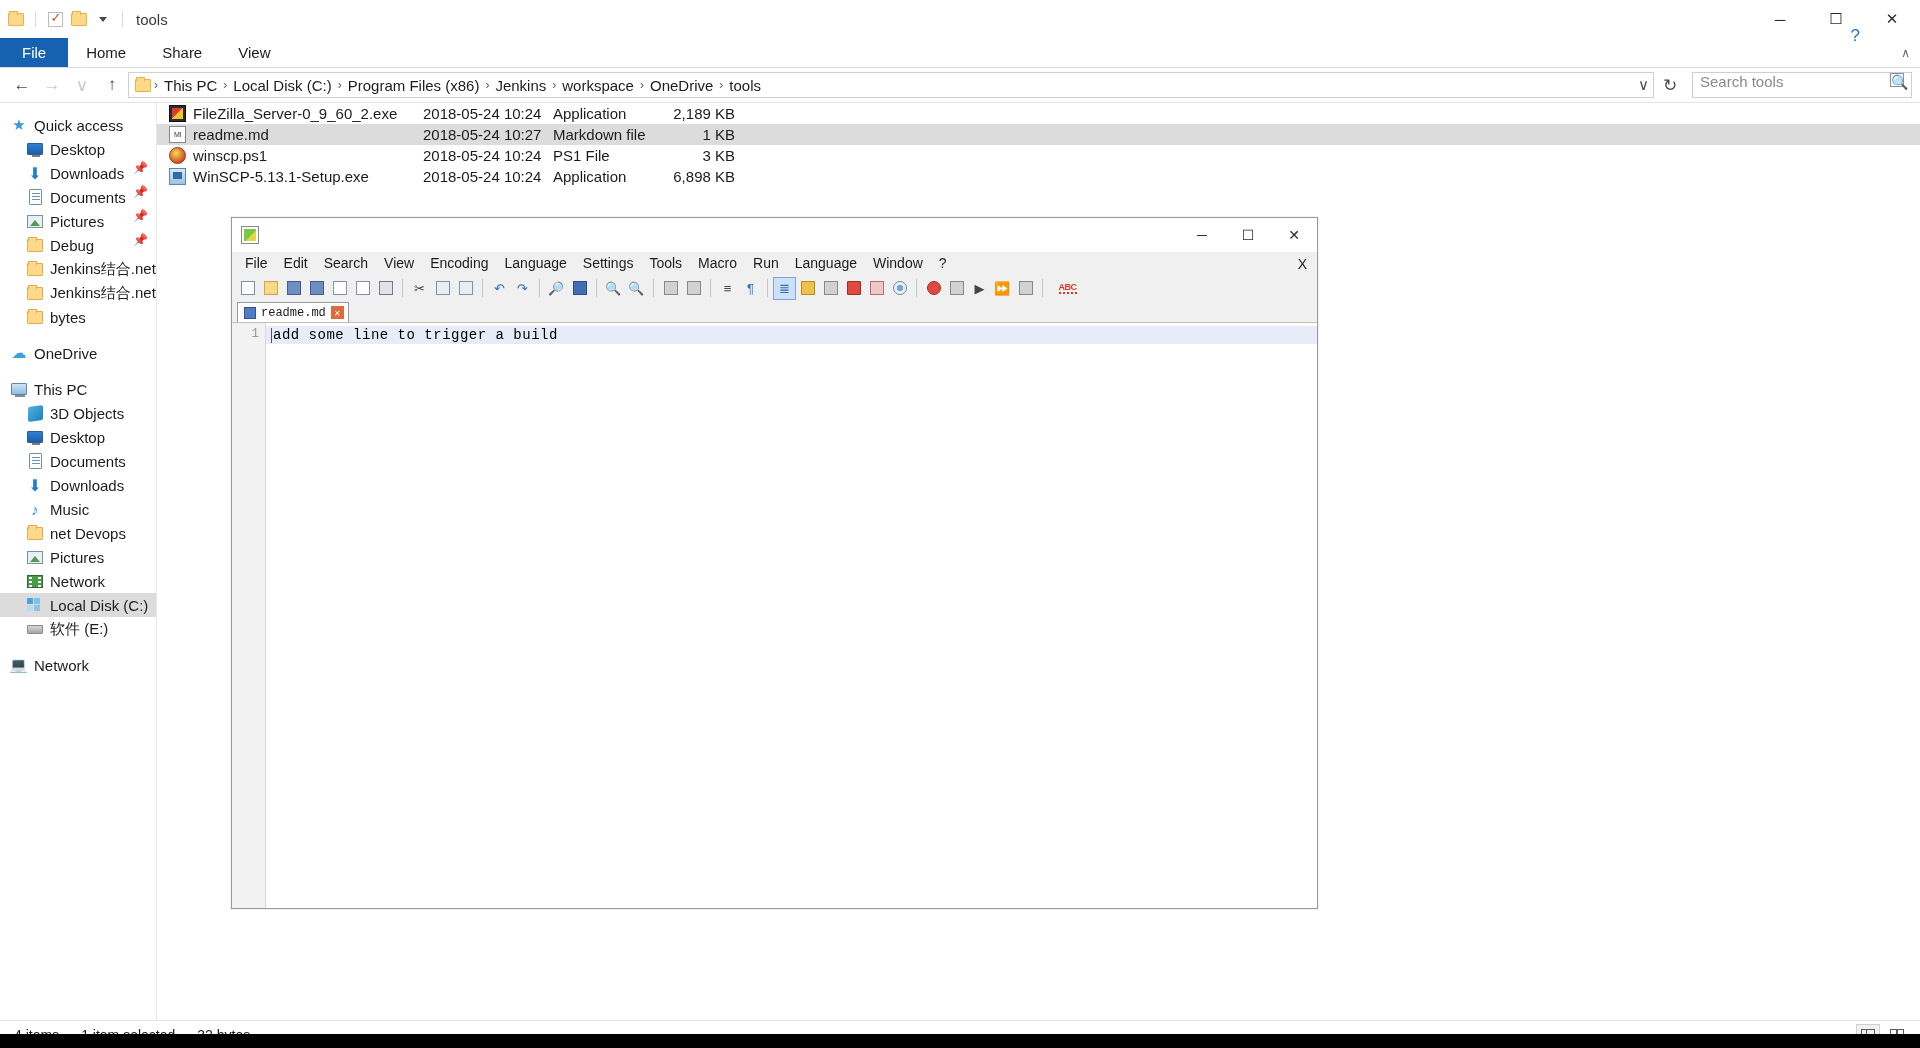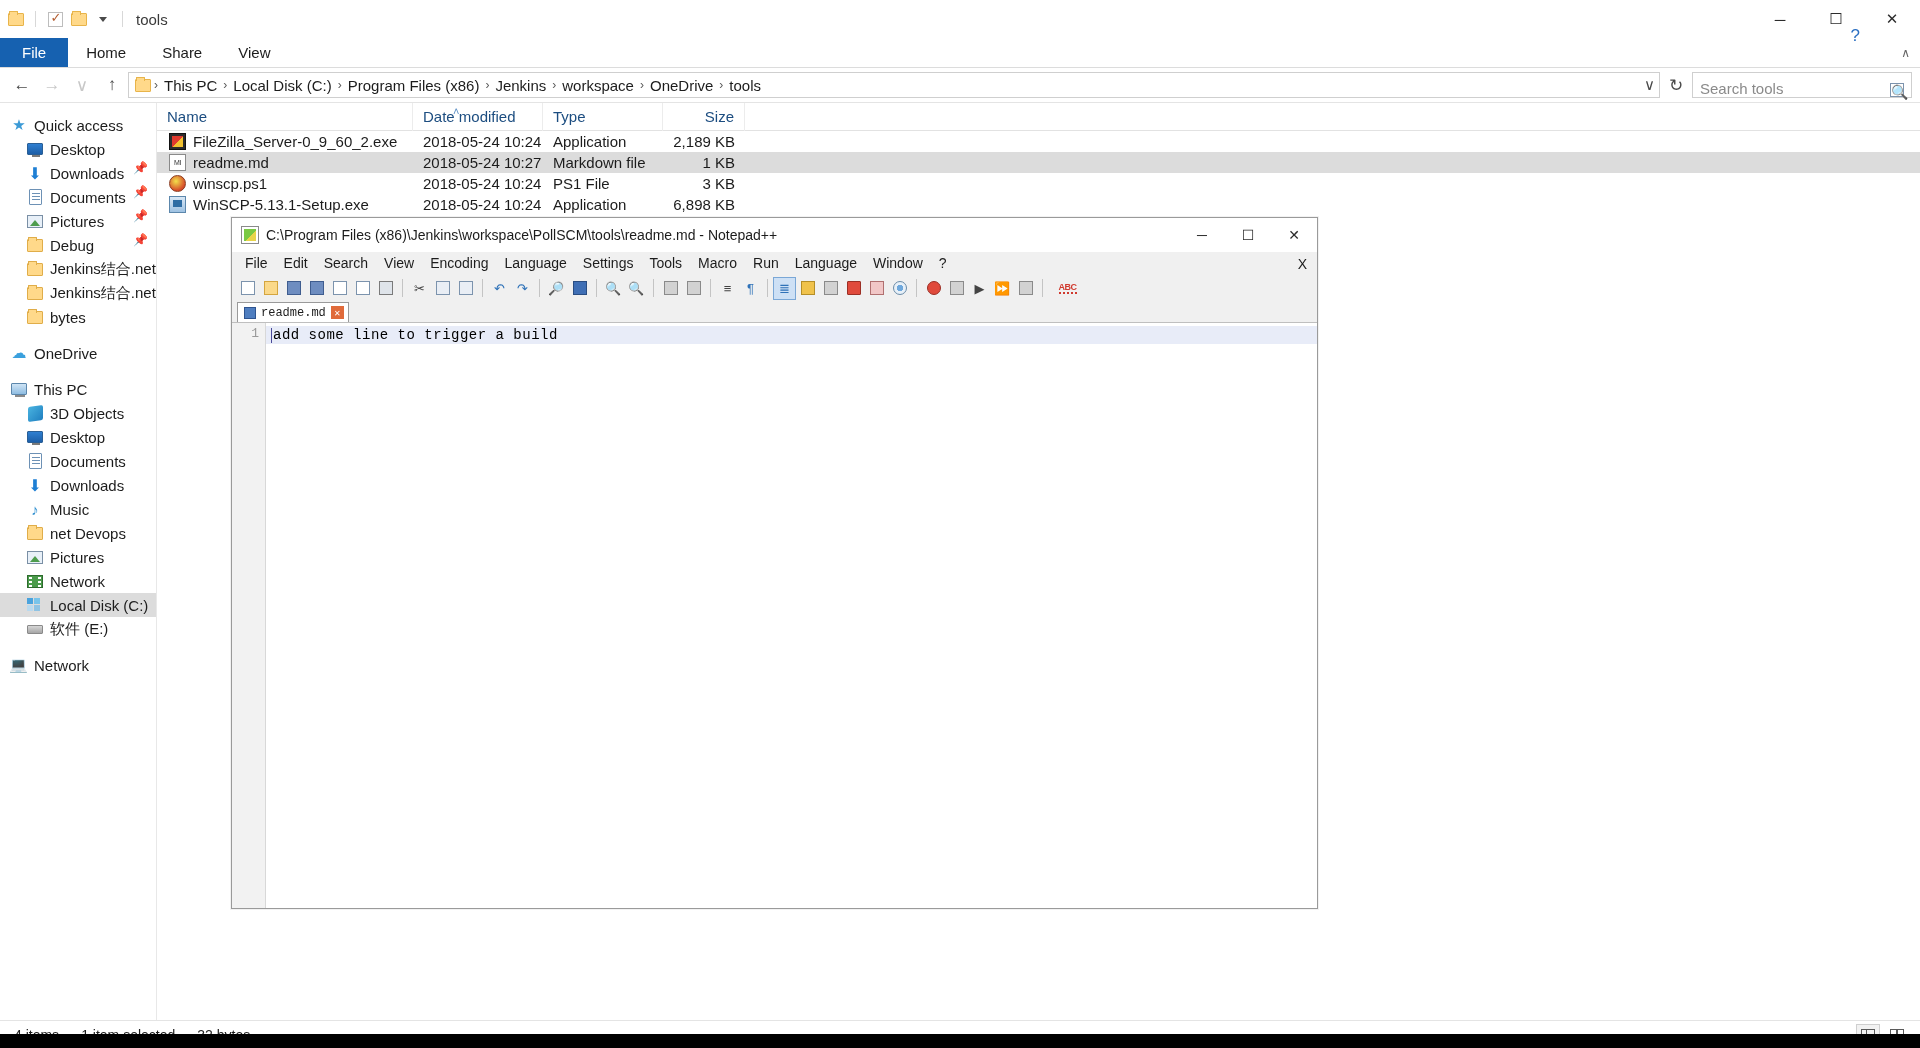"Search tools" .searchfield { align-items: flex-end -> flex-start; margin-left: none -> 6px }
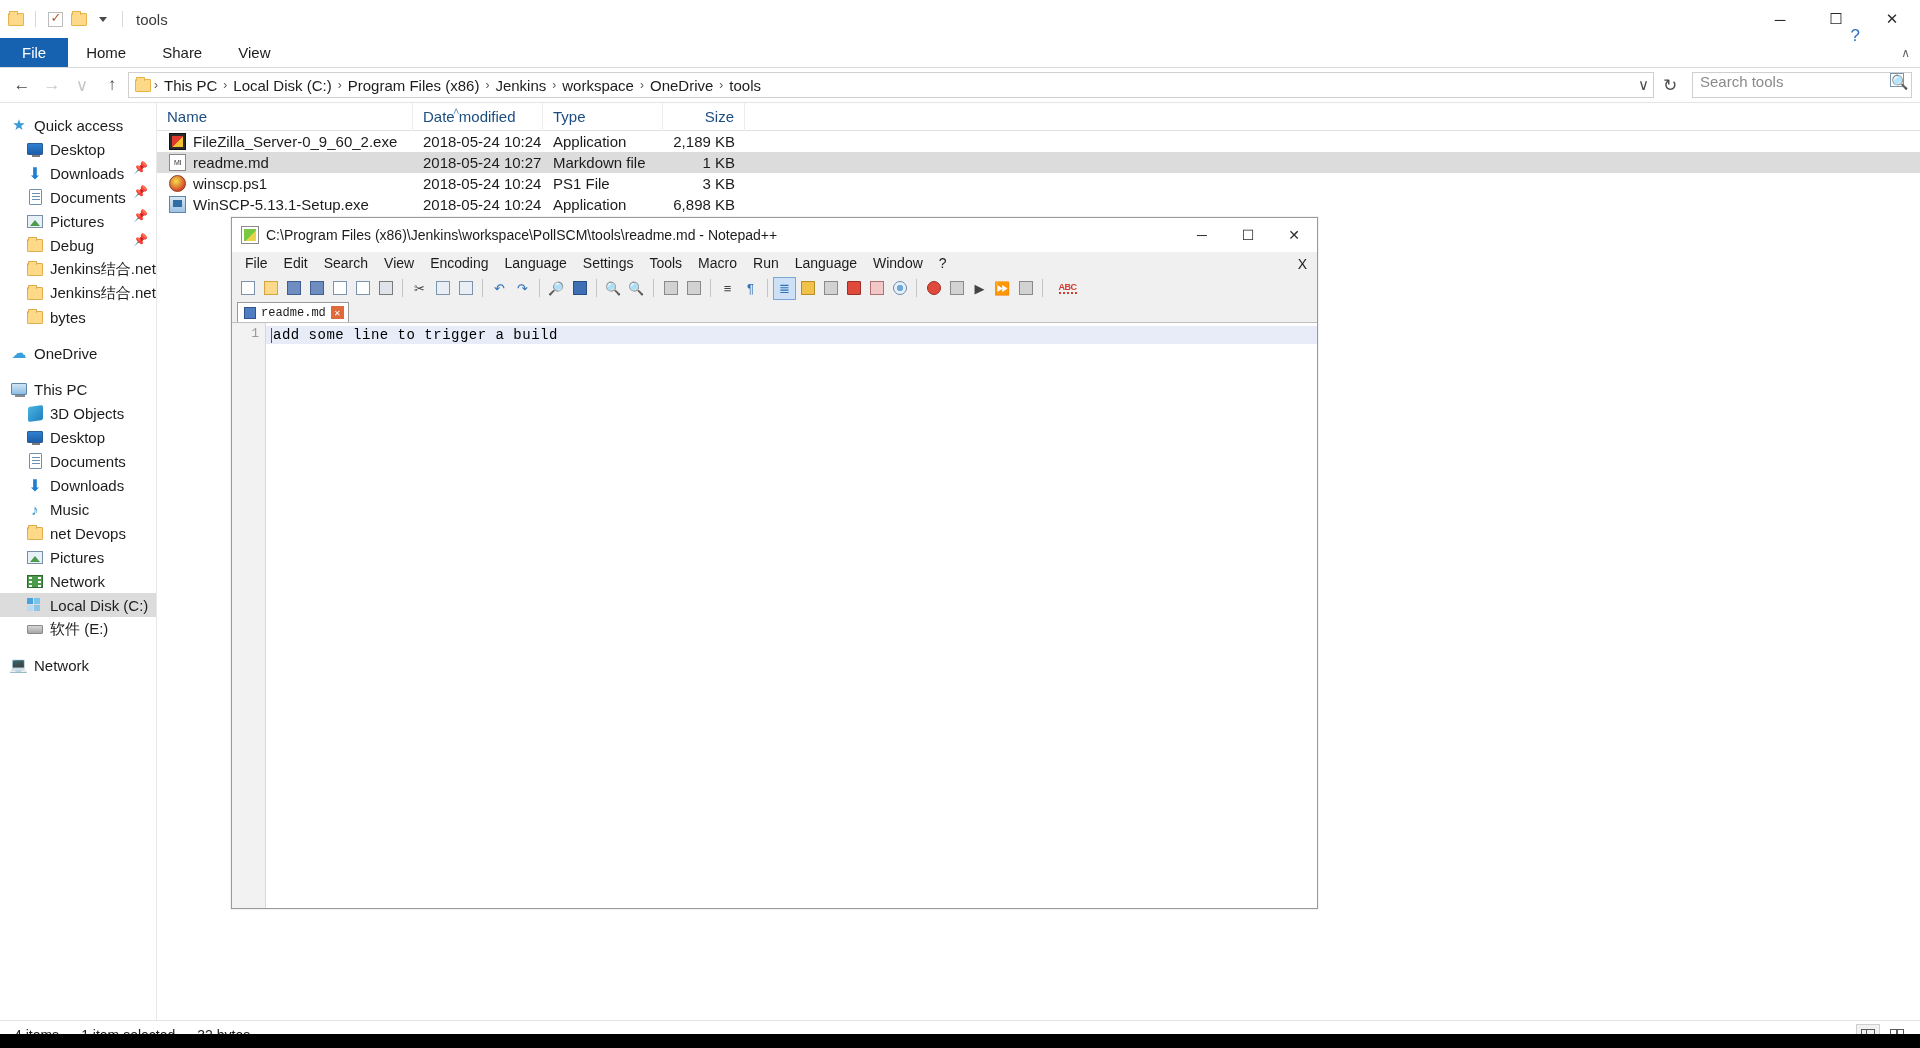"Name" div.colhead { html: <div> <div>Name</div> <div>Date modified</div> <div>Type</div> <div>Size</div> <span>˄</span> </div> -> none }
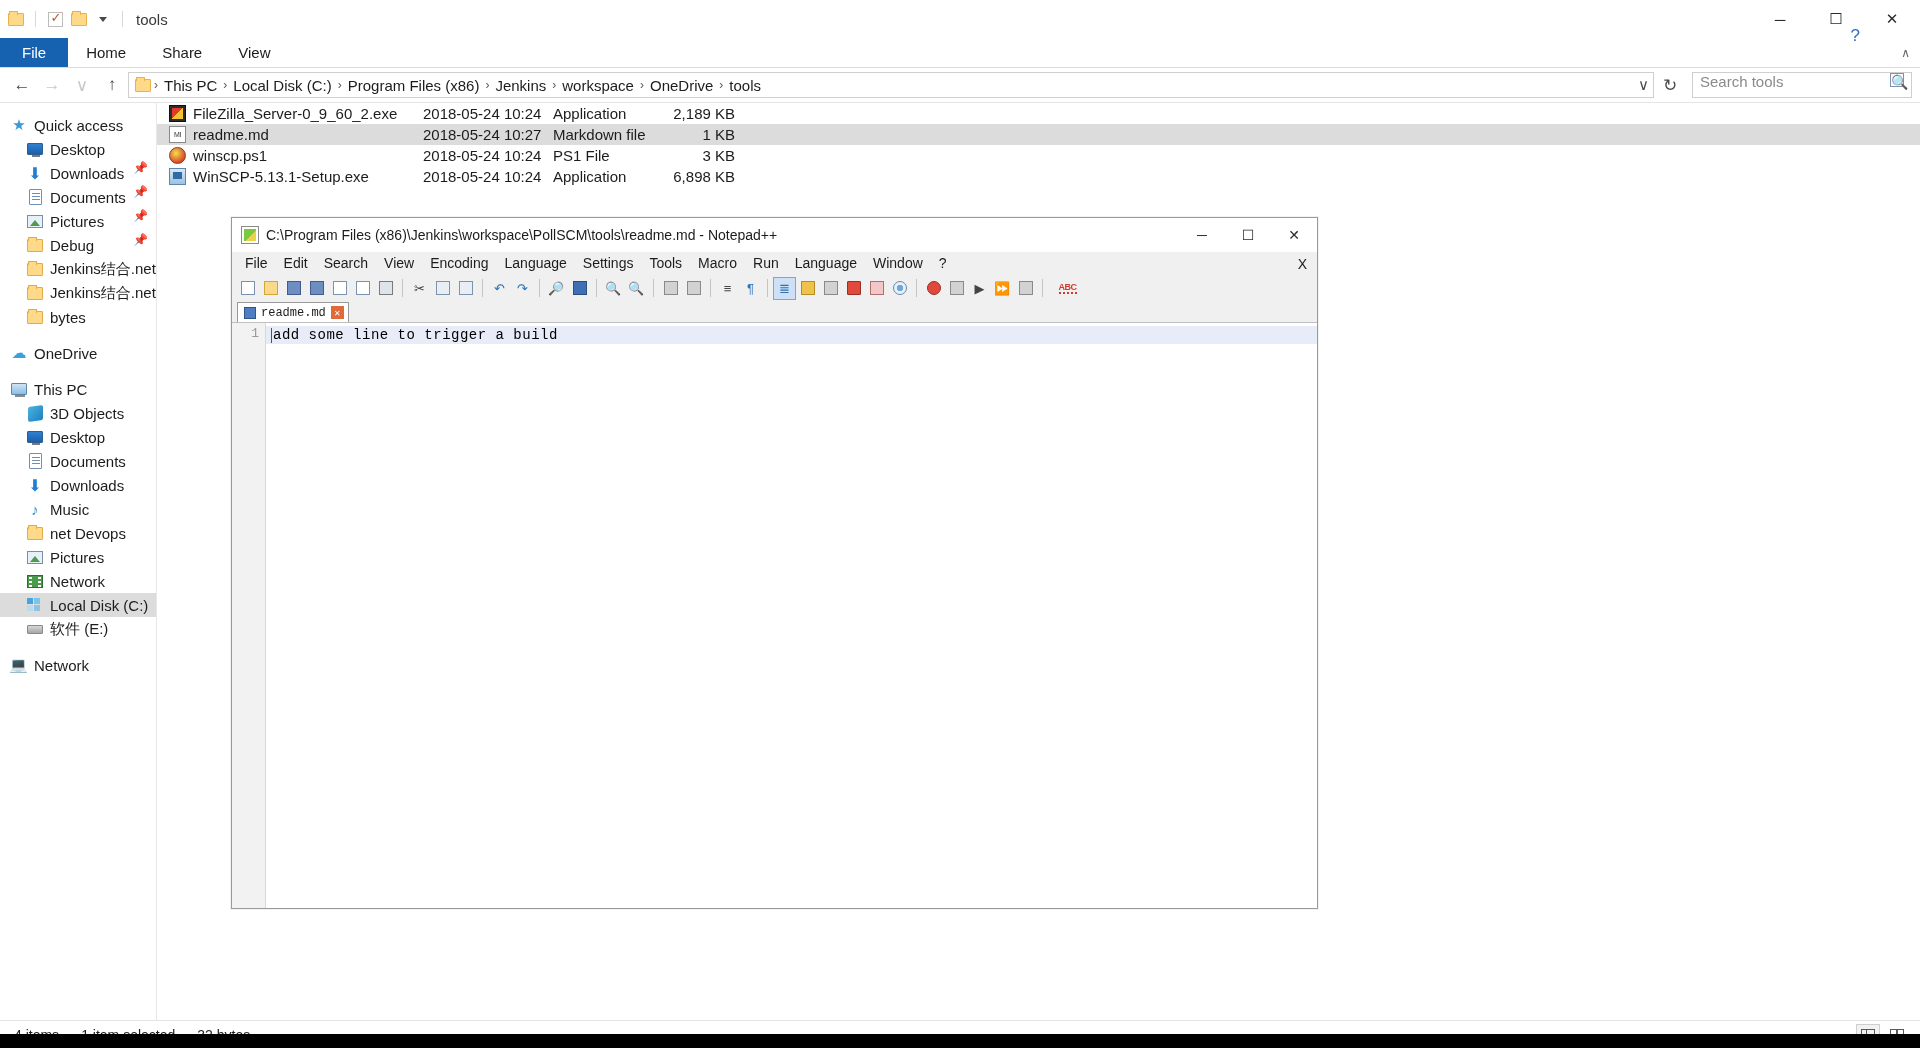"C:\Program Files" span.npp-title-text { html: <span>C:\Program Files (x86)\Jenkins\workspace\PollSCM\tools\readme.md - Notepad++</span> -> none }
